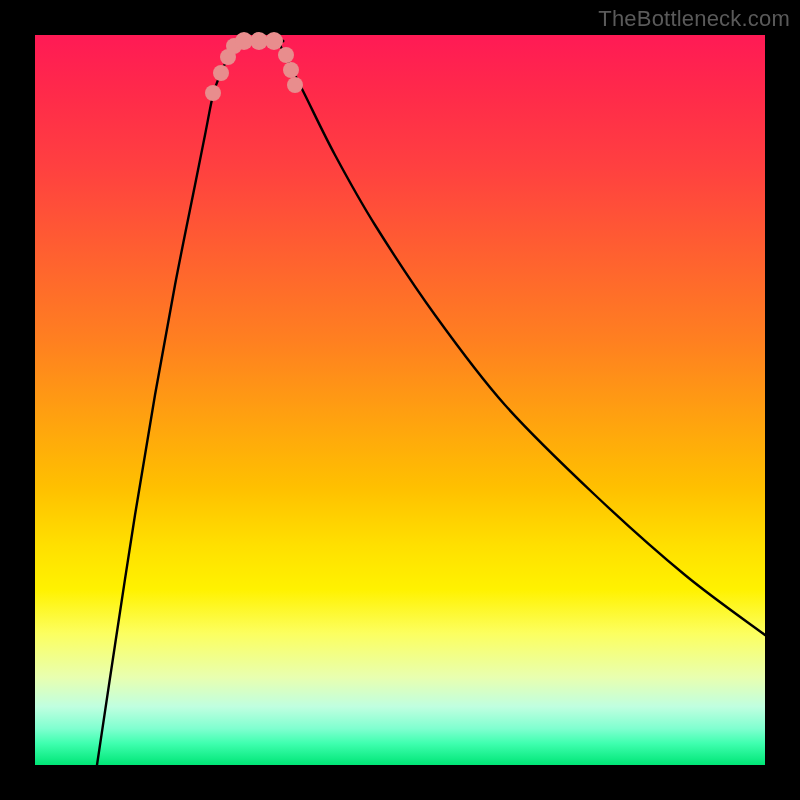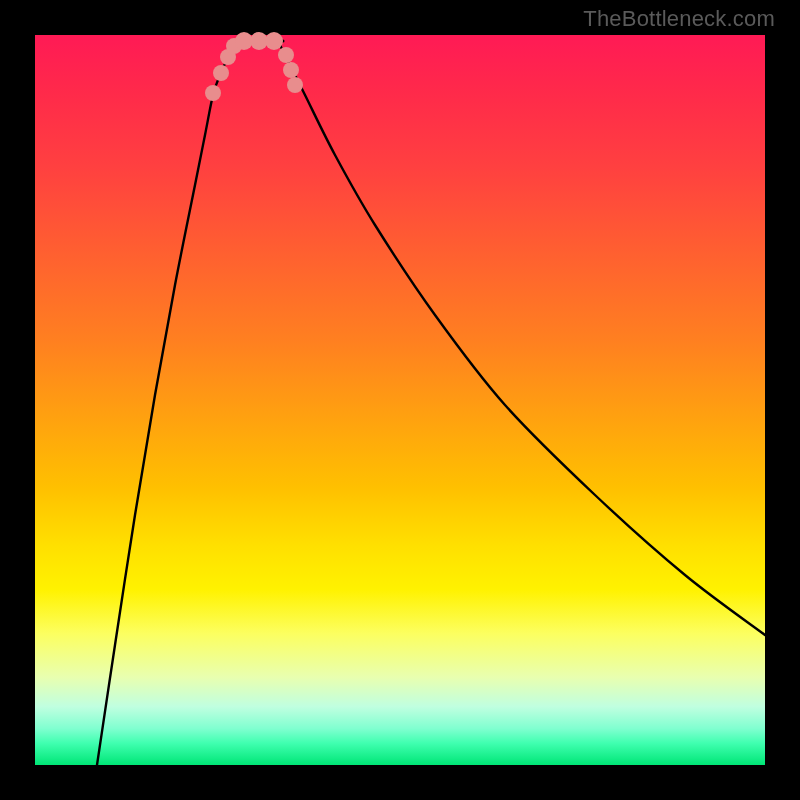"TheBottleneck.com" .watermark { right: 25px -> 10px }
